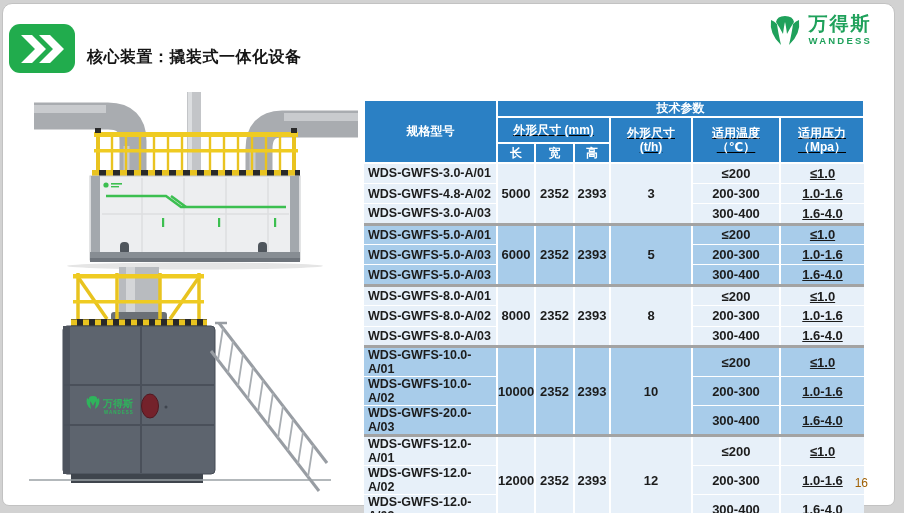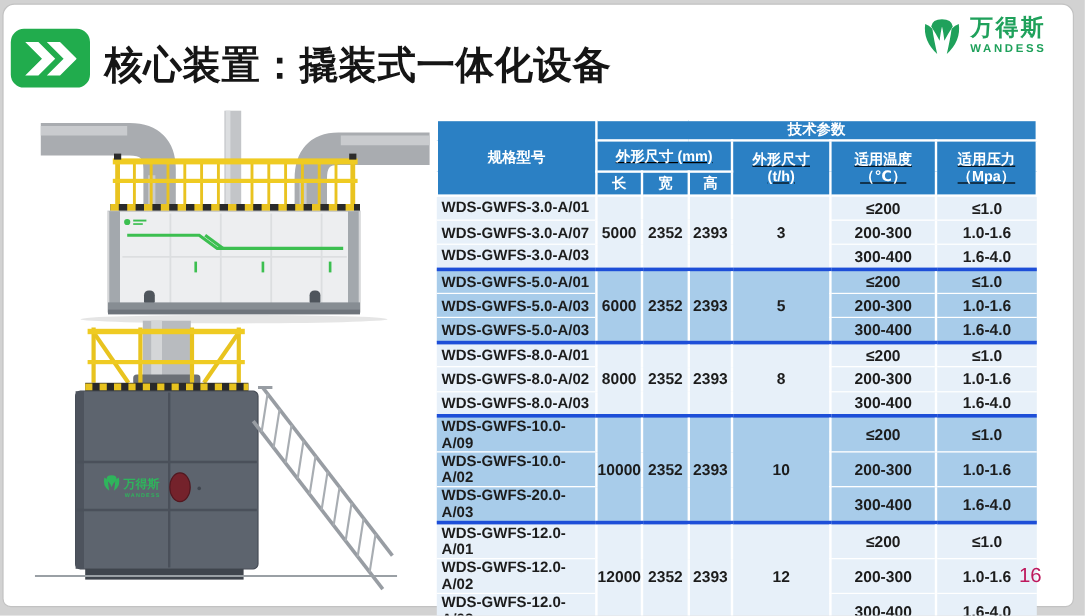"核心装置：撬装式一体化设备" .page-title { font-size: 32px -> 16px; top: 29px -> 43px }
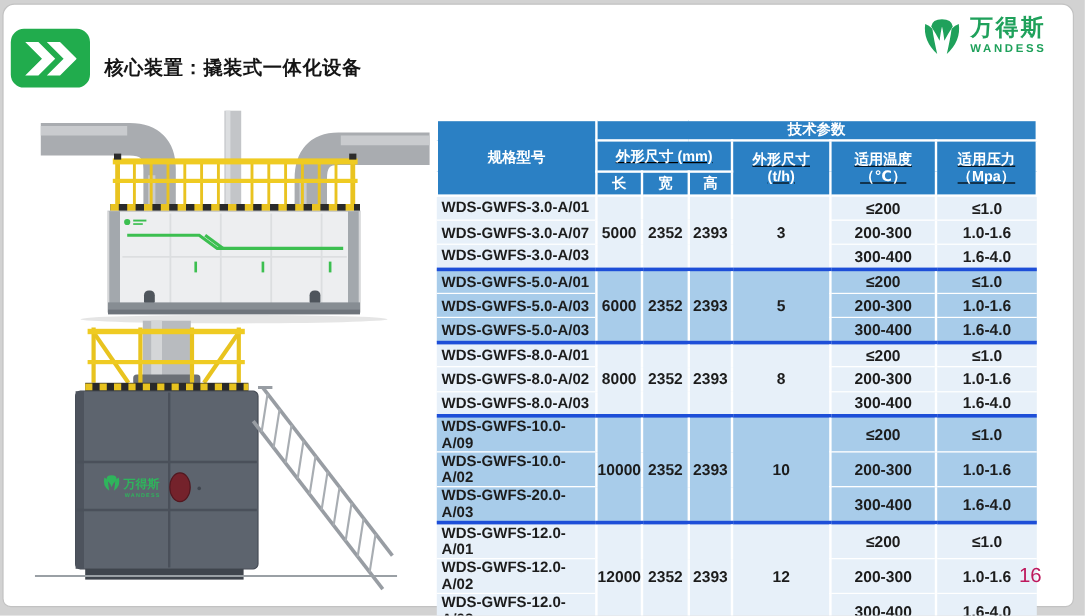"≤1.0" table.spec td:last-child { text-decoration: none -> underline }
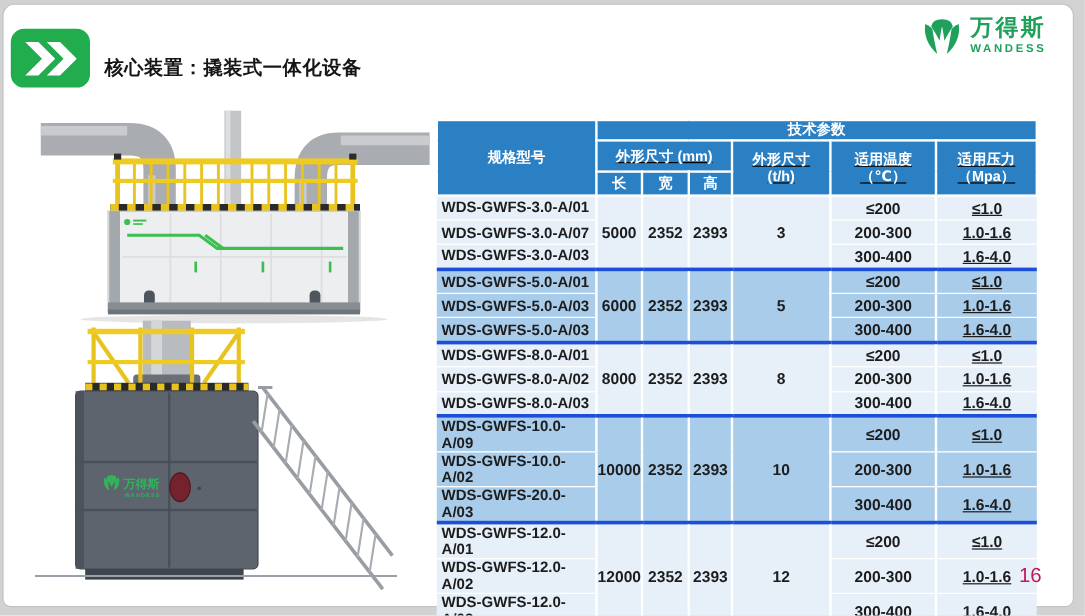"WDS-GWFS-3.0-A/07" td.model { text: WDS-GWFS-3.0-A/07 -> WDS-GWFS-4.8-A/02 }
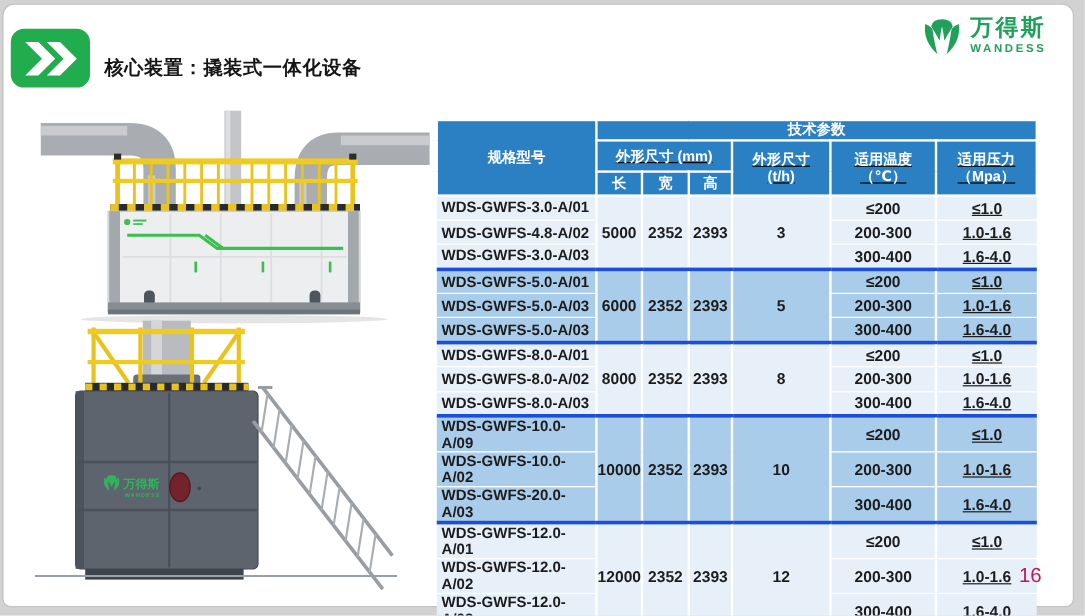"5000" table.spec tr.group-end td, table.spec td[rowspan] { border-bottom: 3px solid #1d4ed8 -> 3px solid #a3a3a3 }
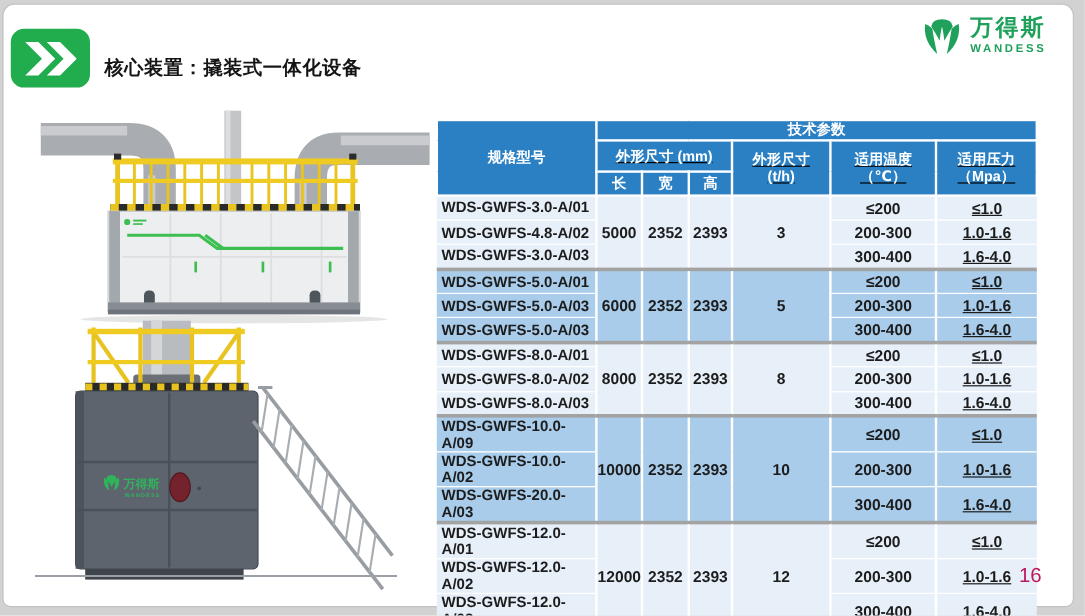"WDS-GWFS-10.0-A/09" td.model { text: WDS-GWFS-10.0-A/09 -> WDS-GWFS-10.0-A/01 }
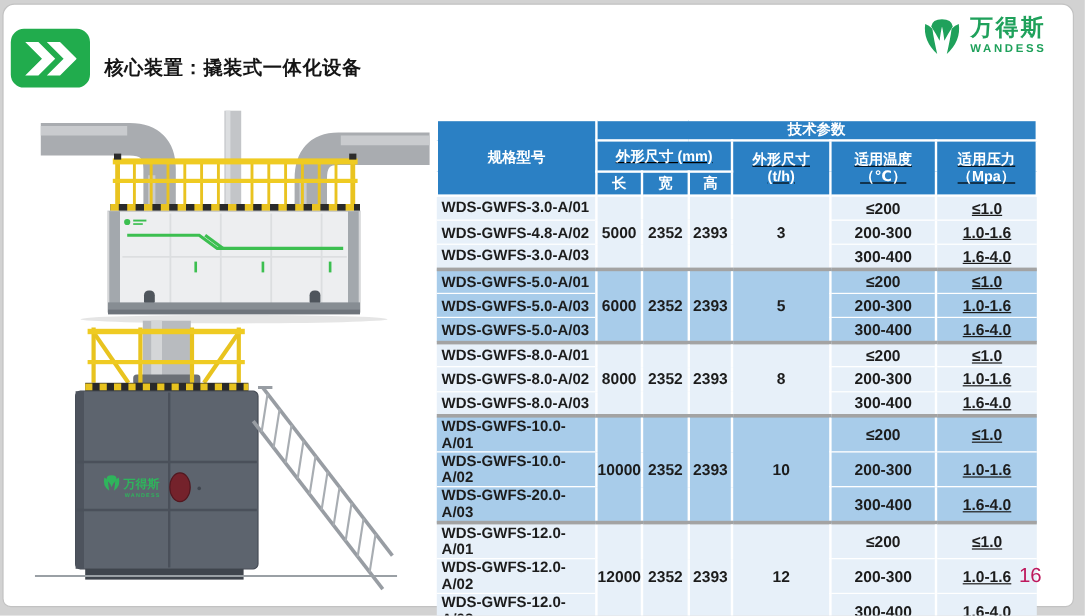"16" .page-num { color: #be185d -> #a16207; font-size: 17px -> 12px }
